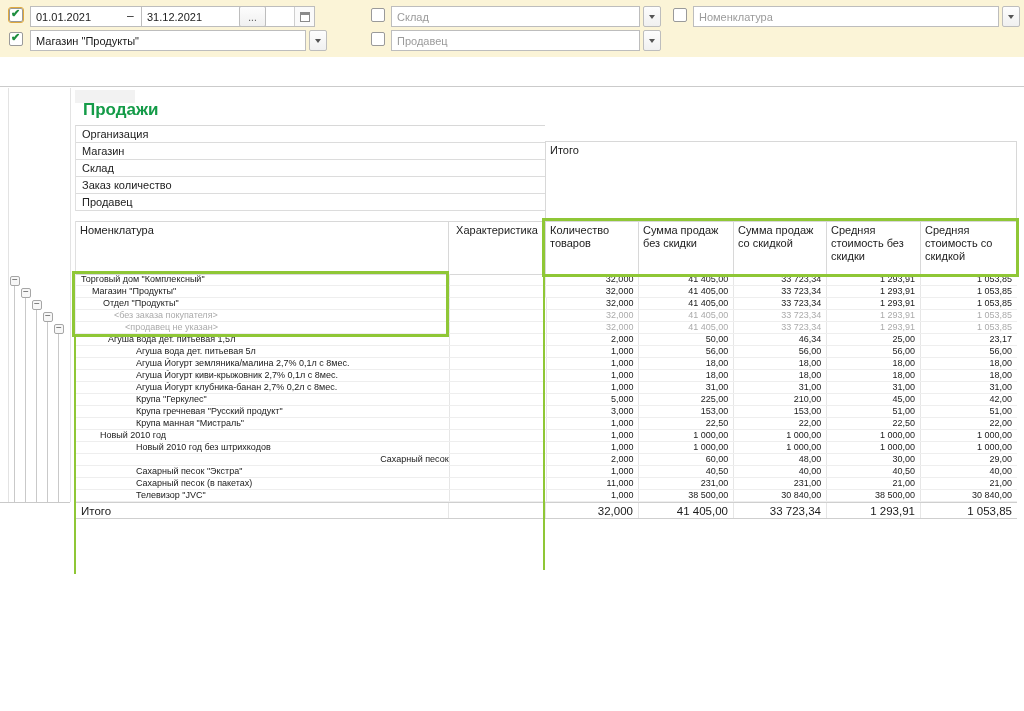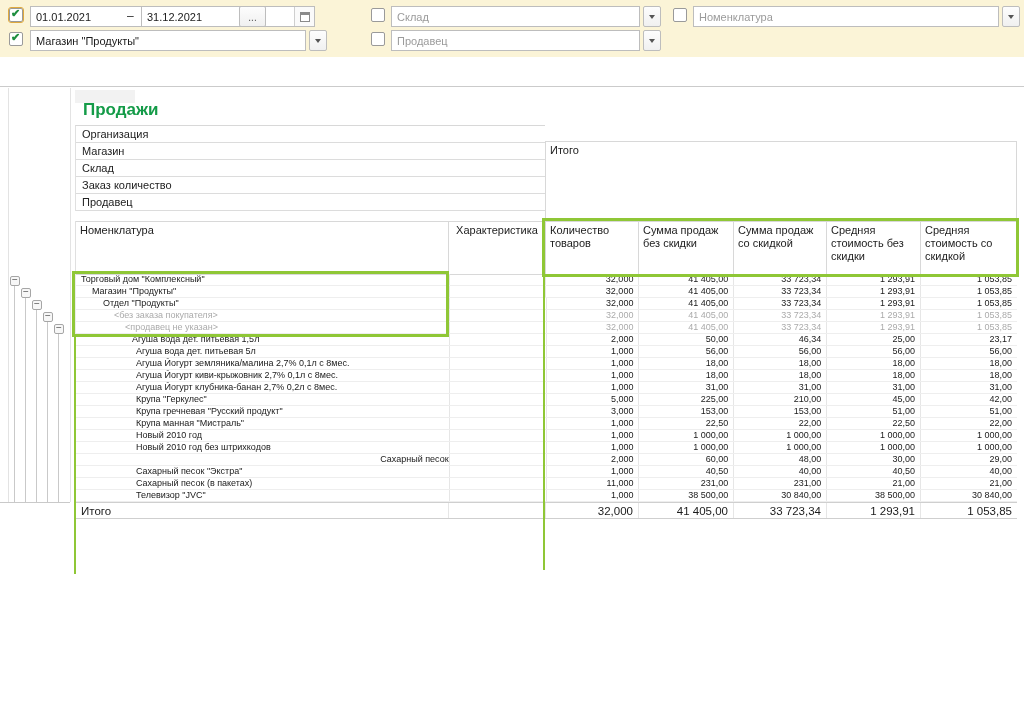"Агуша вода дет. питьевая 1,5л" div.cell { padding-left: 56px -> 32px }
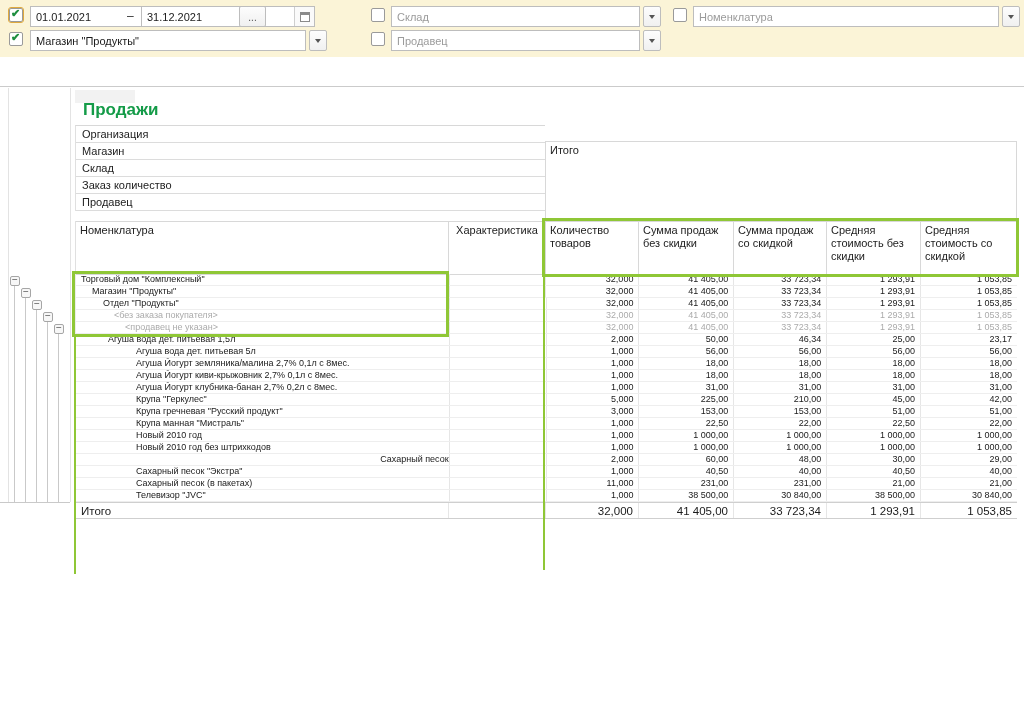"Новый 2010 год" div.cell { padding-left: 60px -> 24px }
